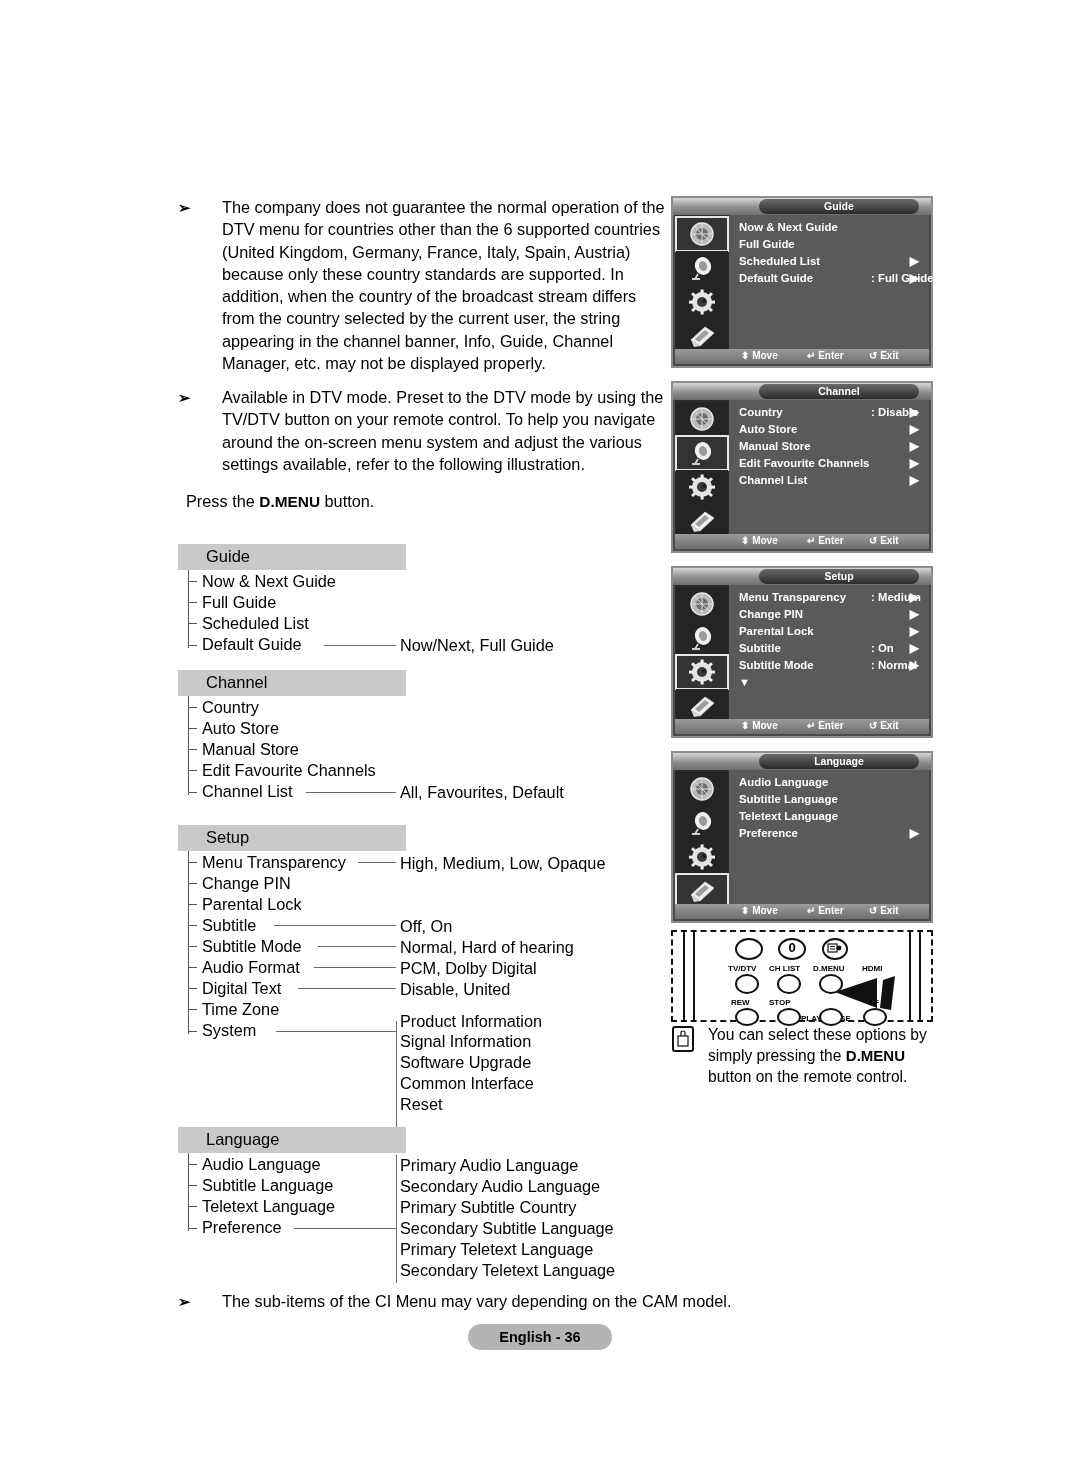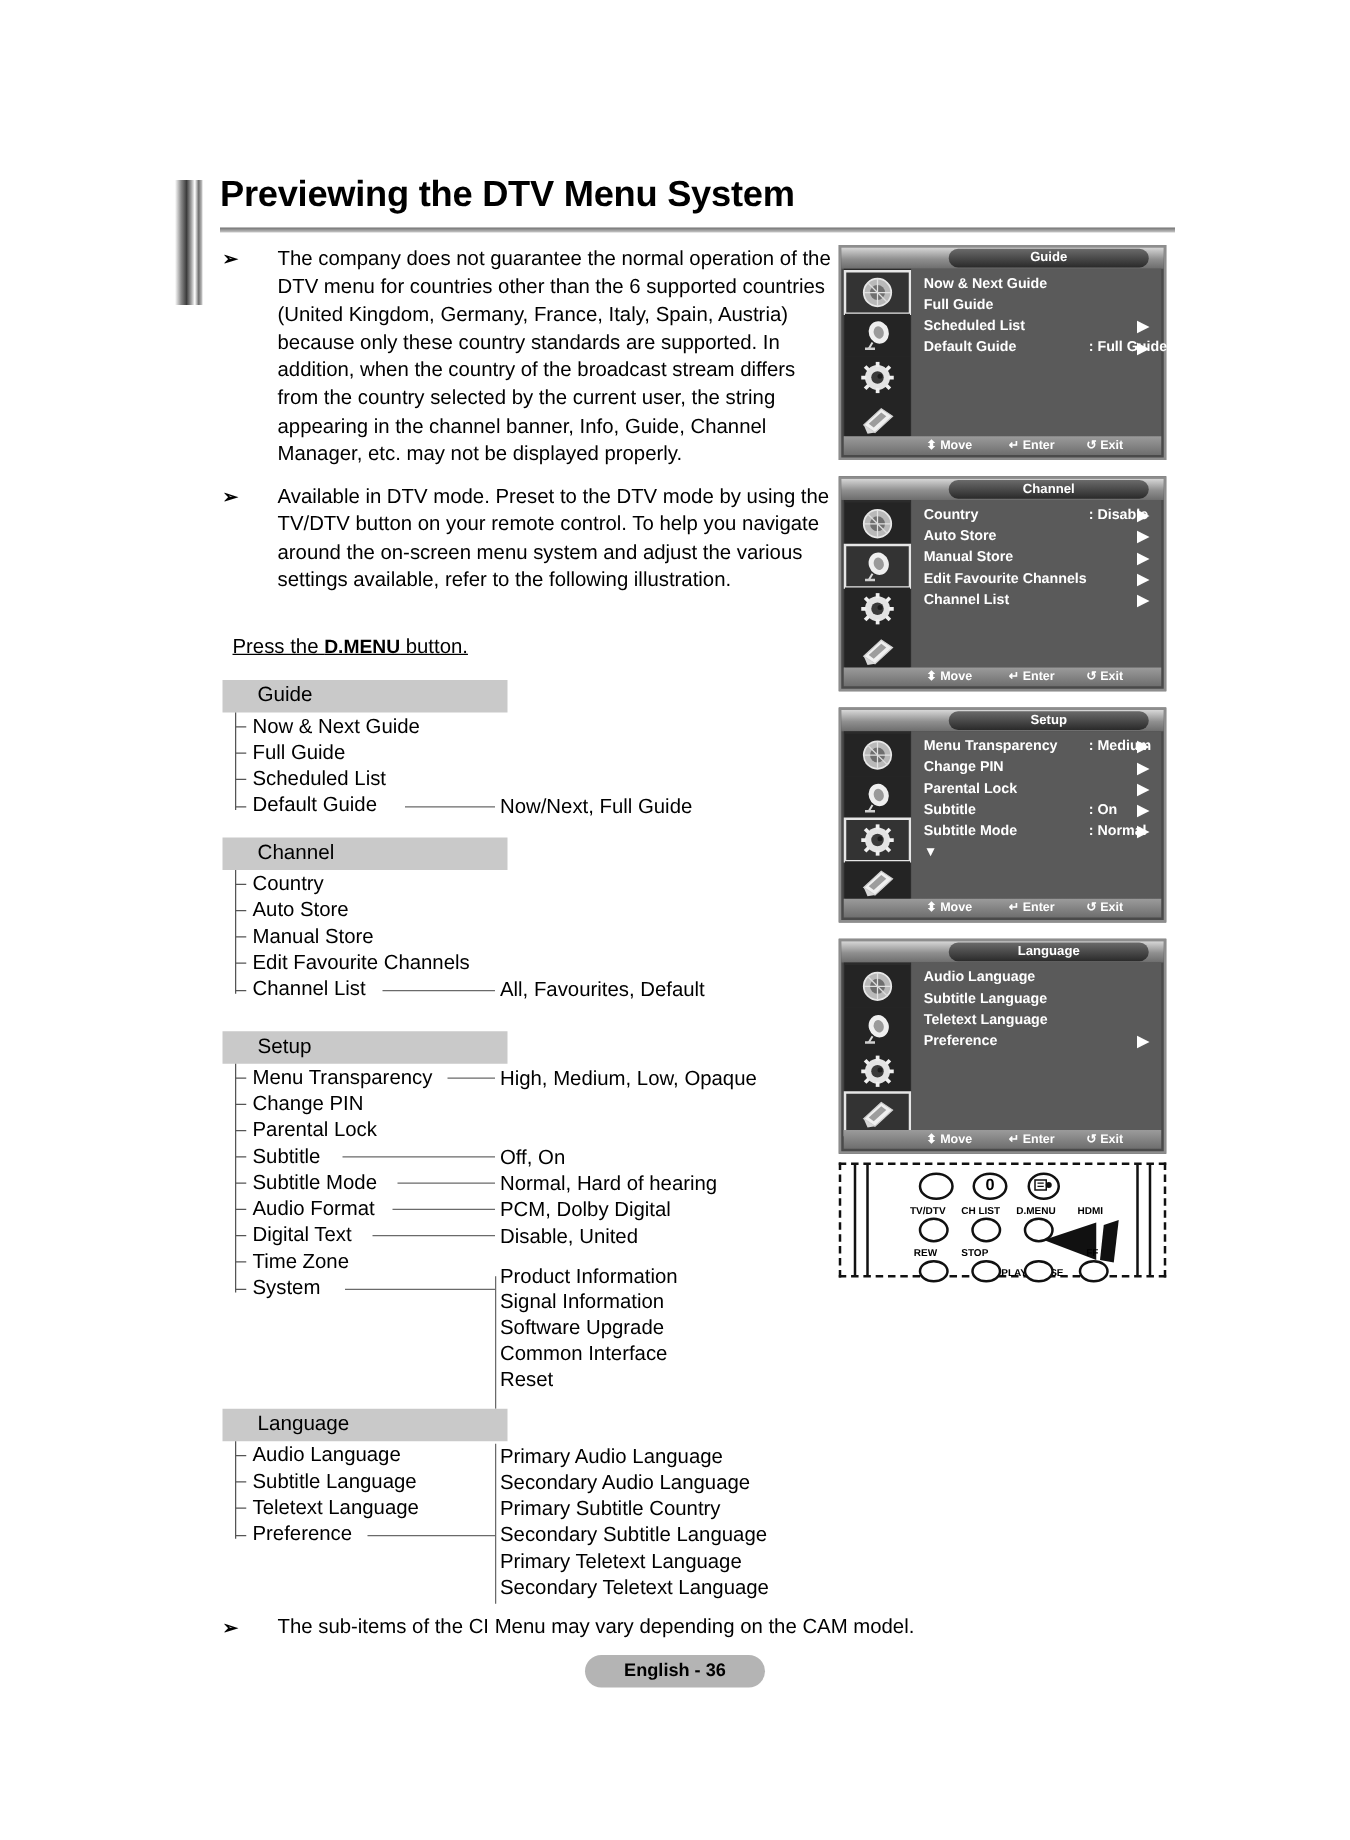"Previewing the DTV Menu System" div.title-wrap { html: <div> <div></div> <div>Previewing the DTV Menu System</div> <div></div> </div> -> none }
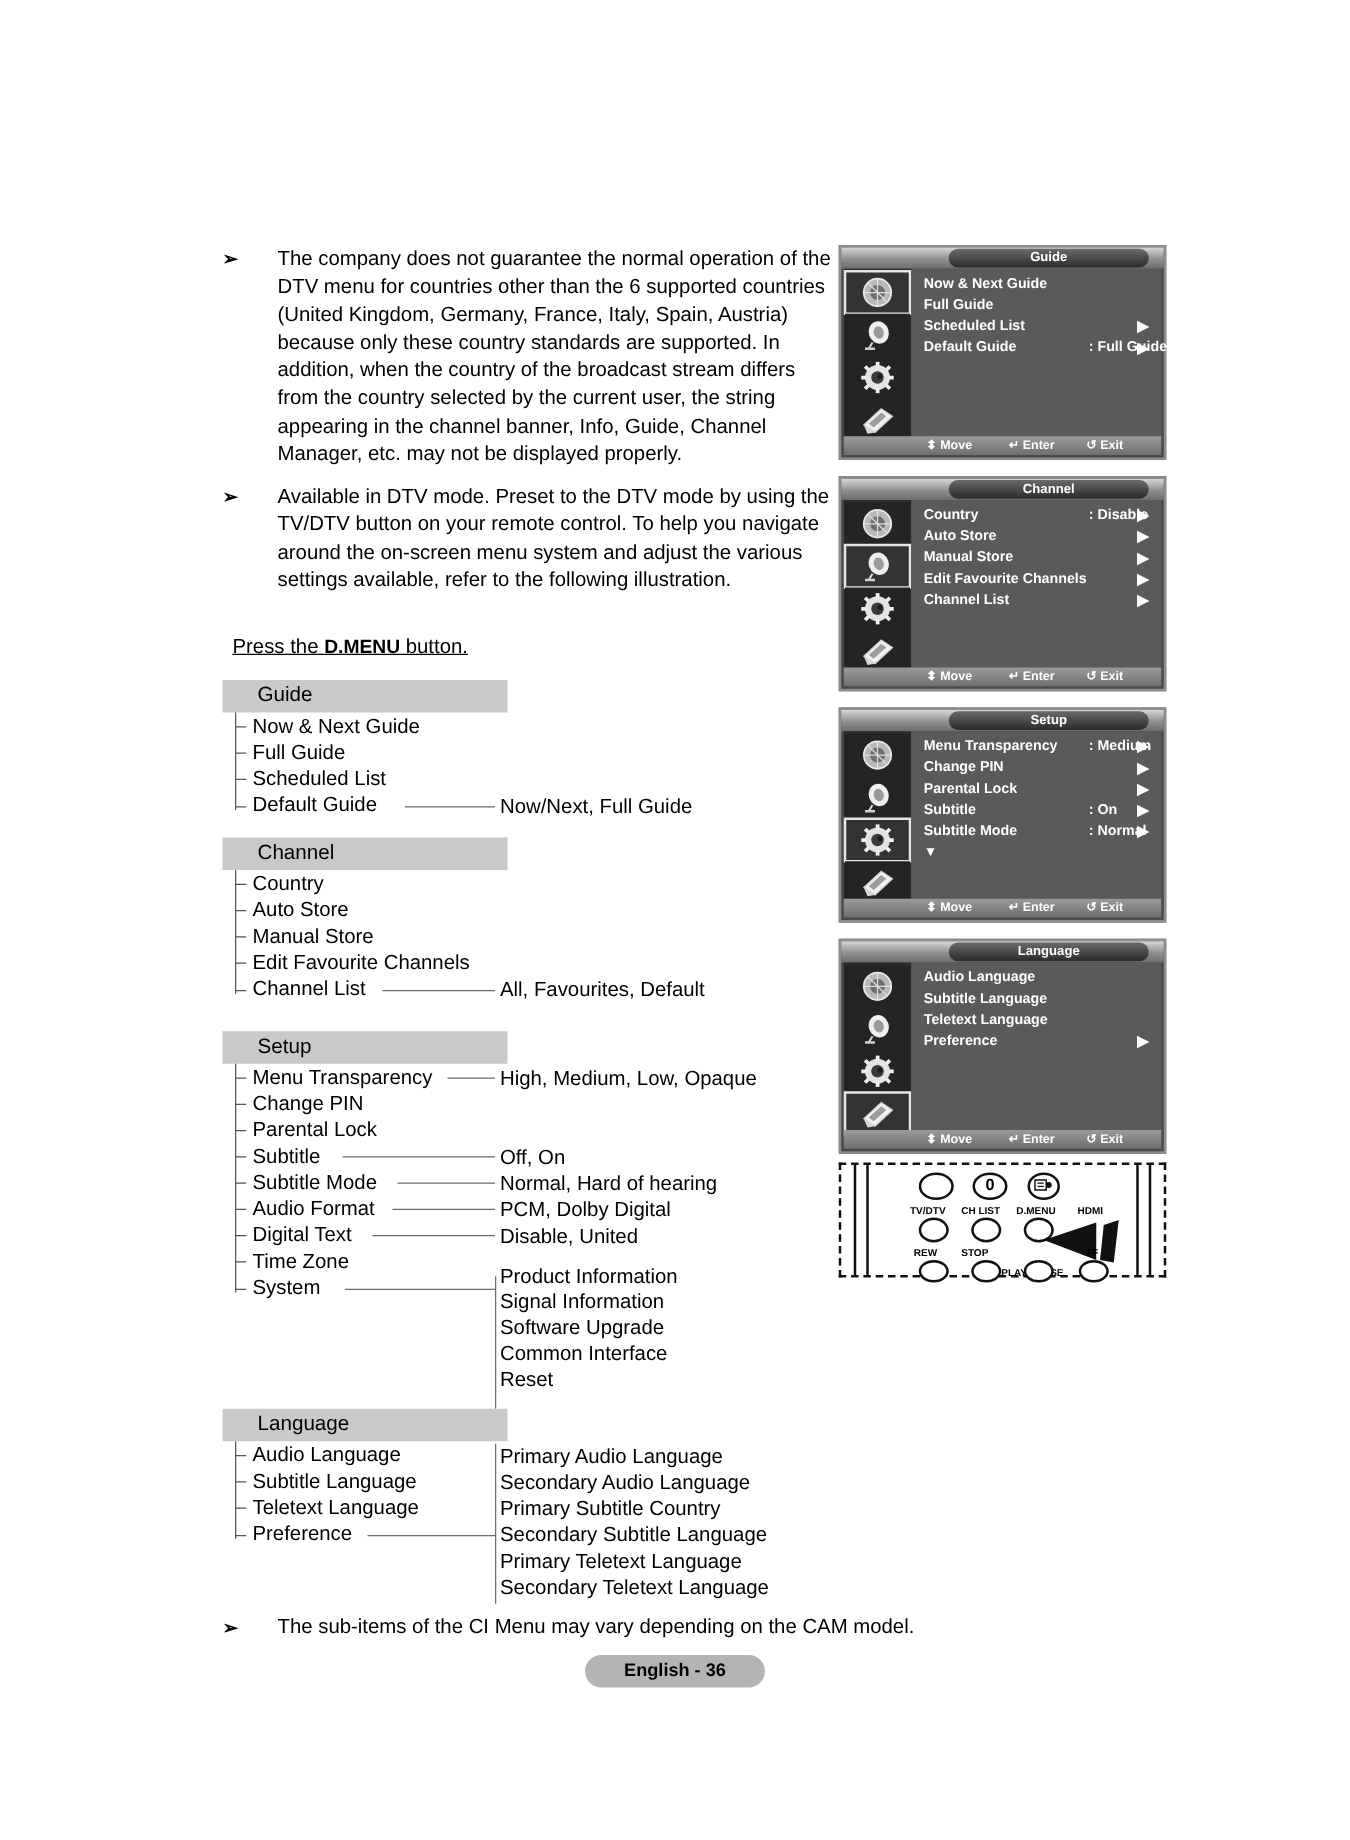"Press the D.MENU button." .press-line { text-decoration: underline -> none; top: 508px -> 492px }
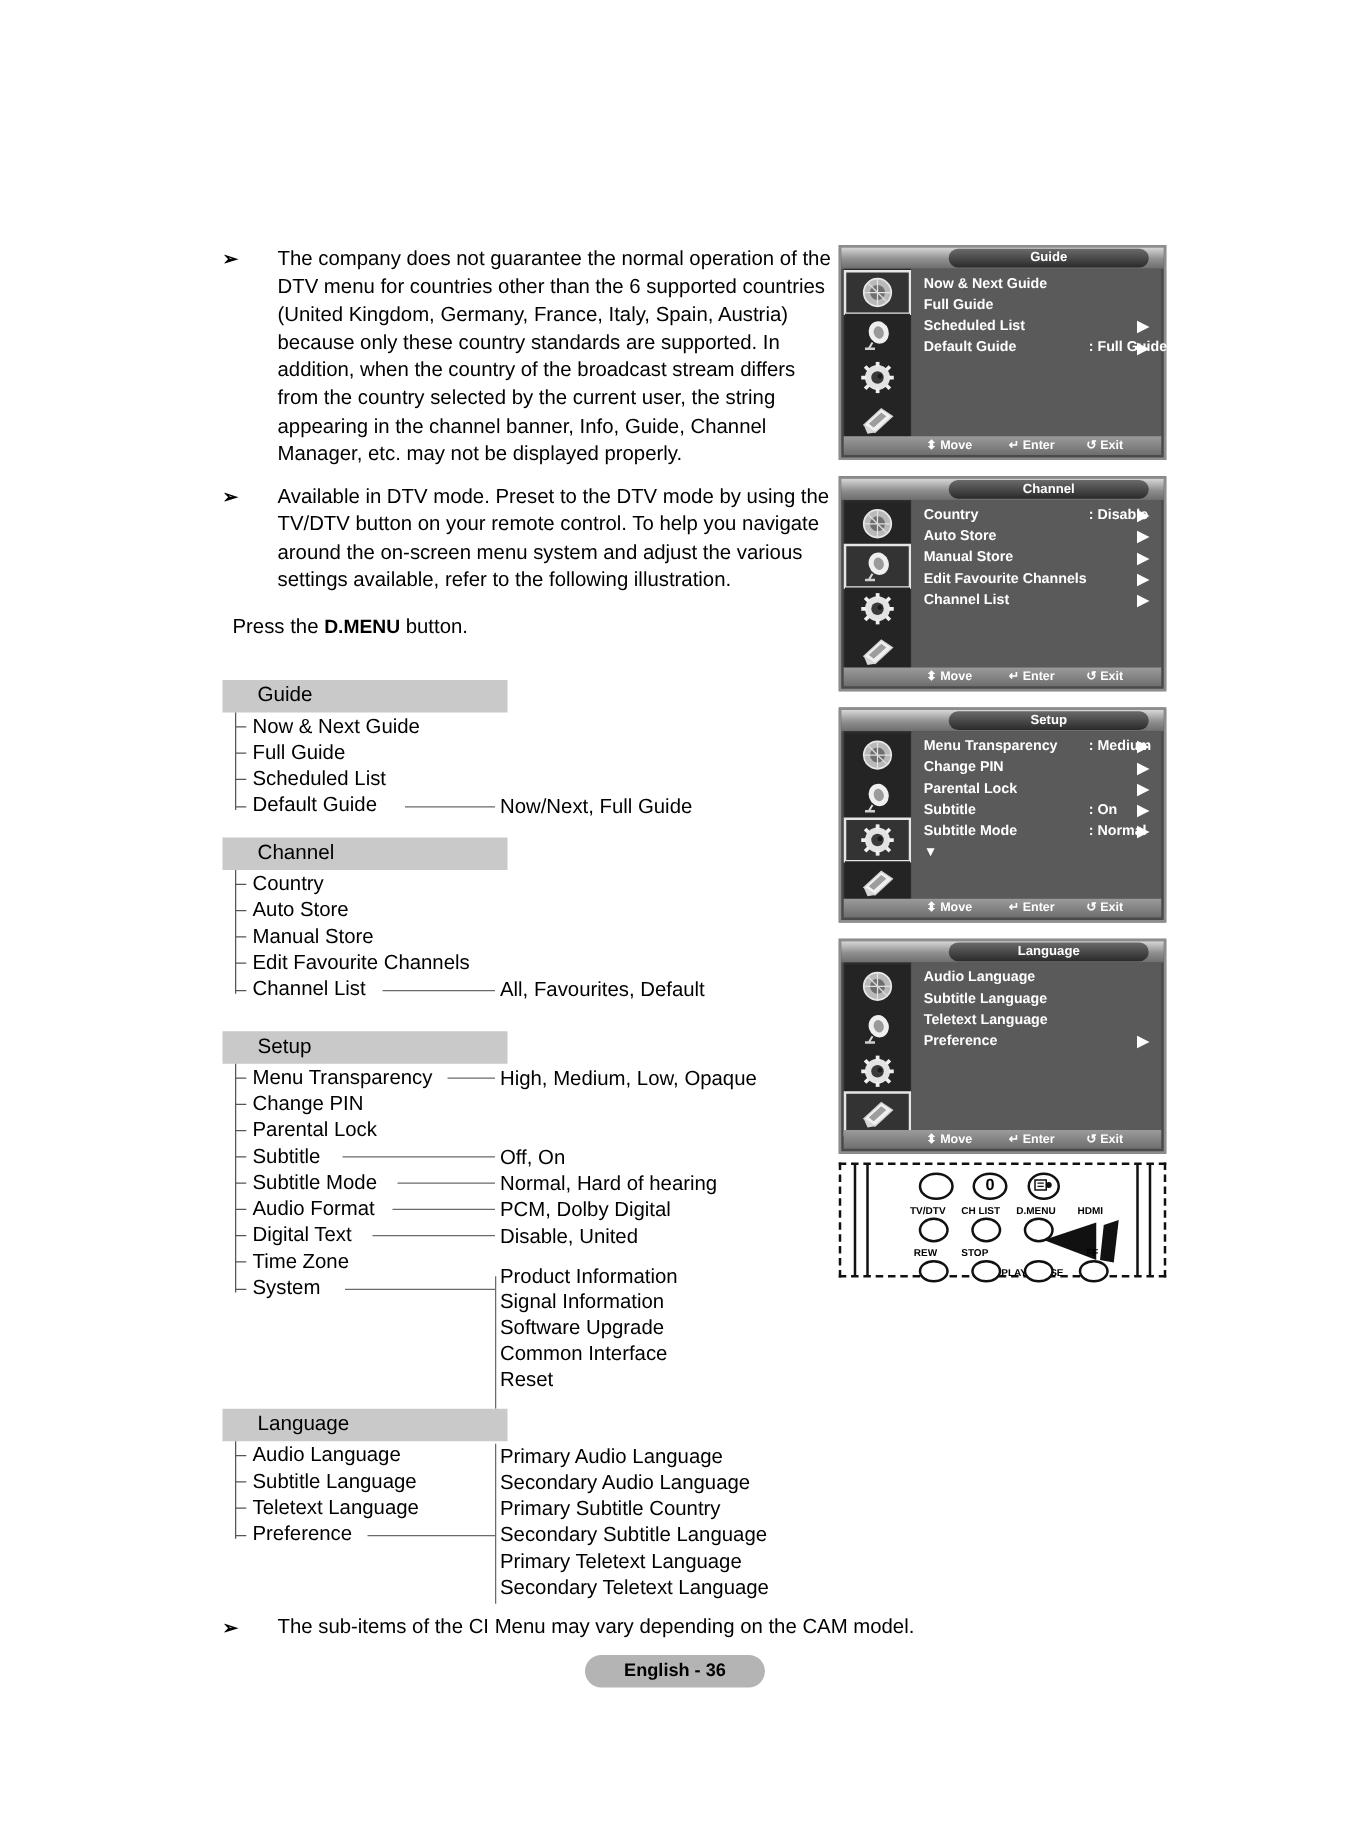"You can select these options" div.note { html: none -> <div> <span> <svg> <rect></rect> <path></path> </svg> </span> <span><span>You can select these options</span> <span>by simply pressing the</span> <b>D.MENU</b><span> button on the</span> <span>remote control.</span></span> </div> }
